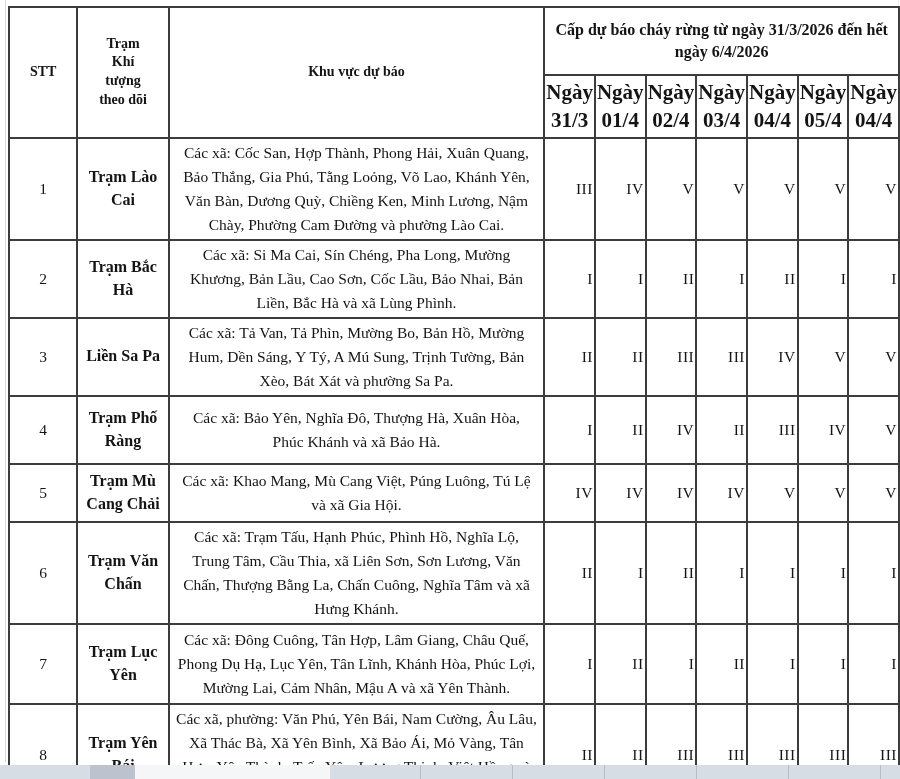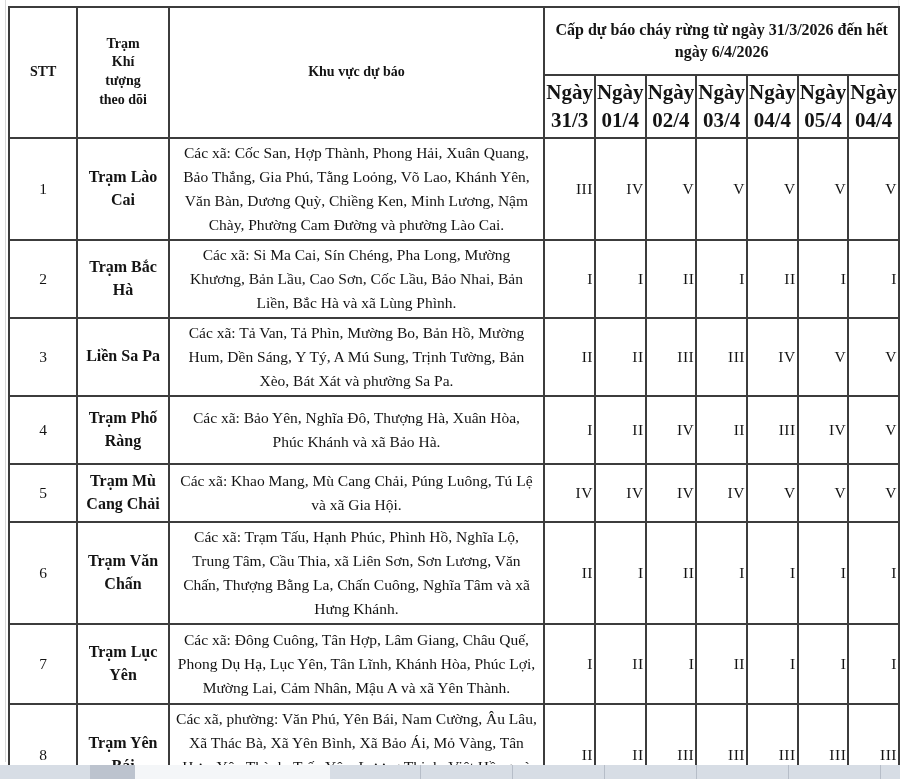"Các xã: Khao Mang, Mù" td.c-area { text: Chải -> Việt }
